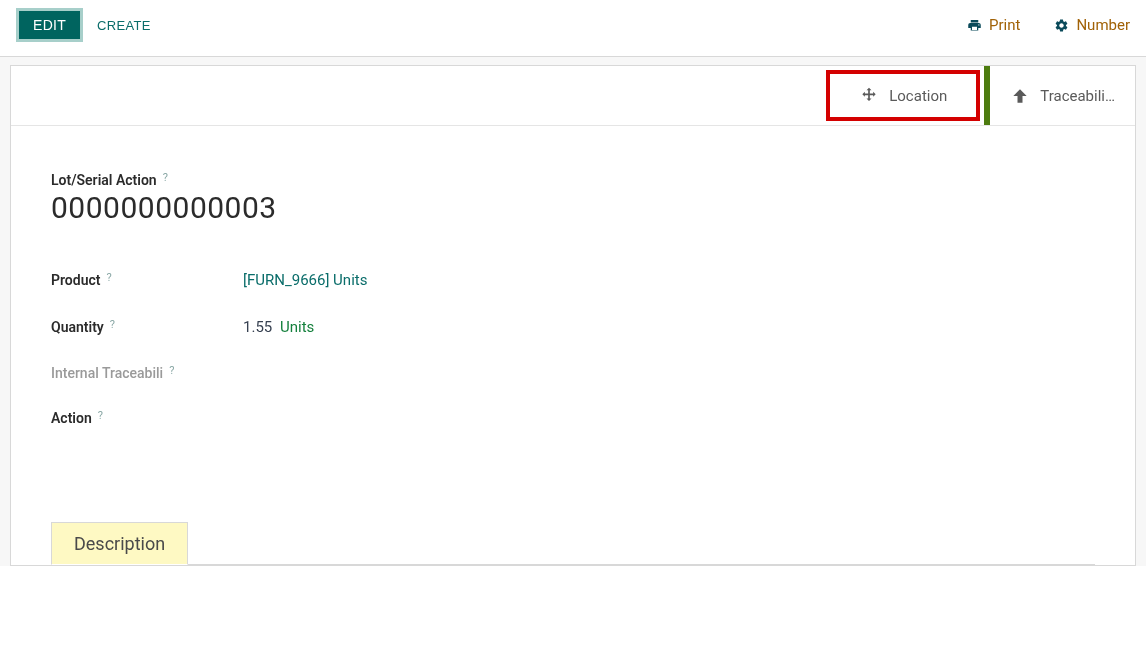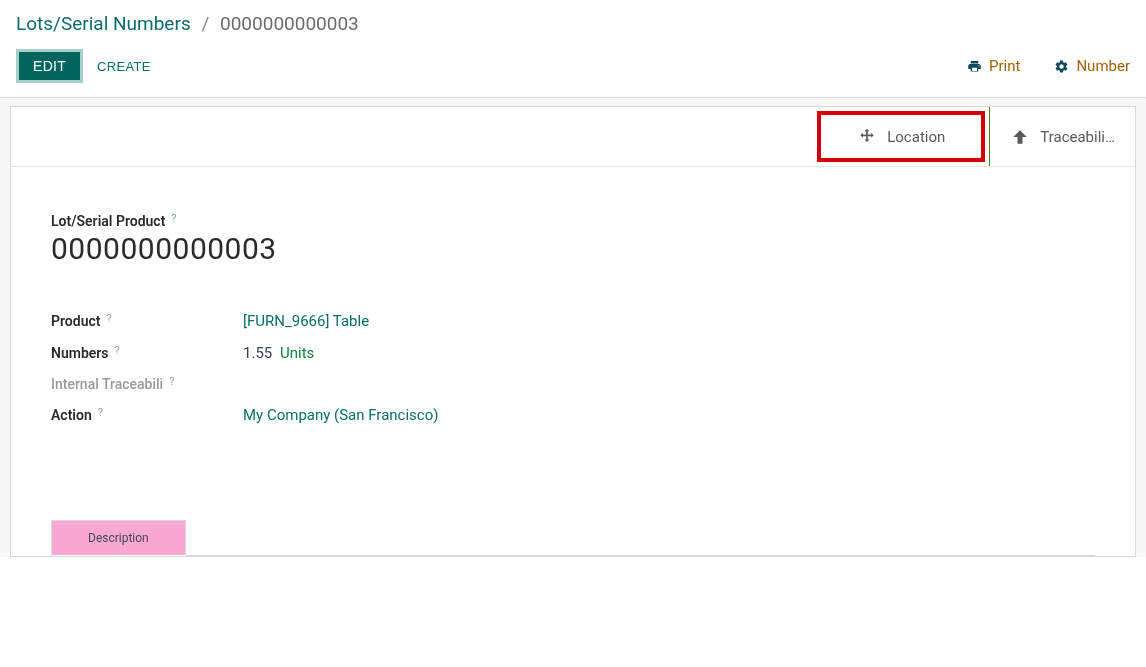"Lots/Serial Numbers / 0000000000003" div.breadcrumb { html: <div> <span>Lots/Serial Numbers</span> <span>/</span> <span>0000000000003</span> </div> -> none }
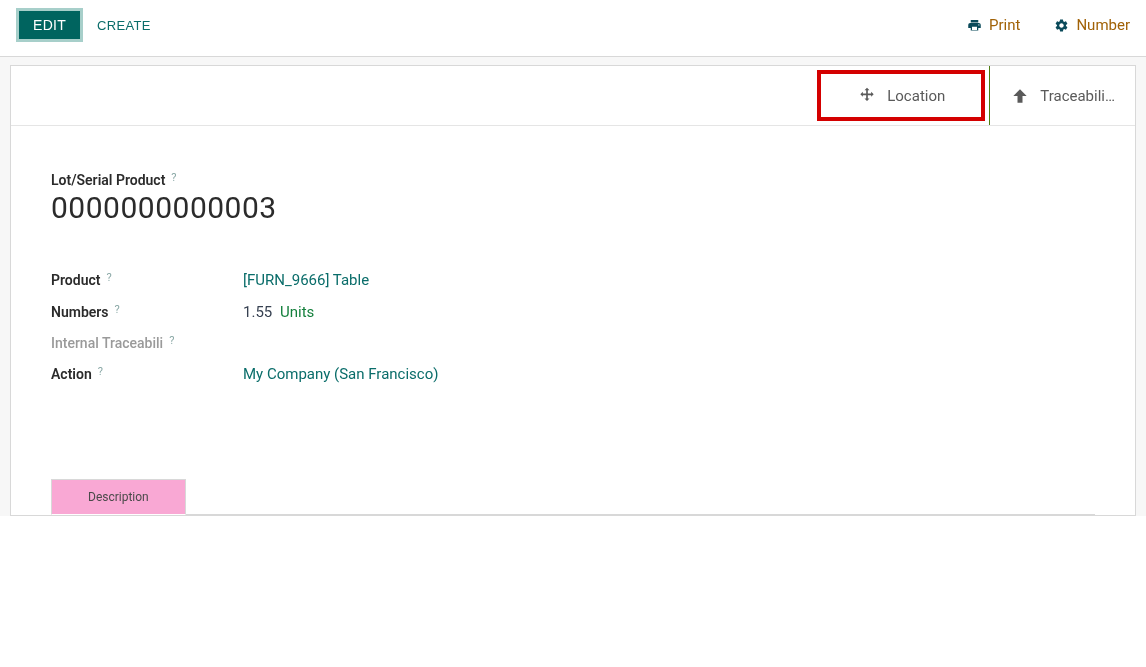"Location" .highlight-box { padding: 2px 16px -> 2px 9px }
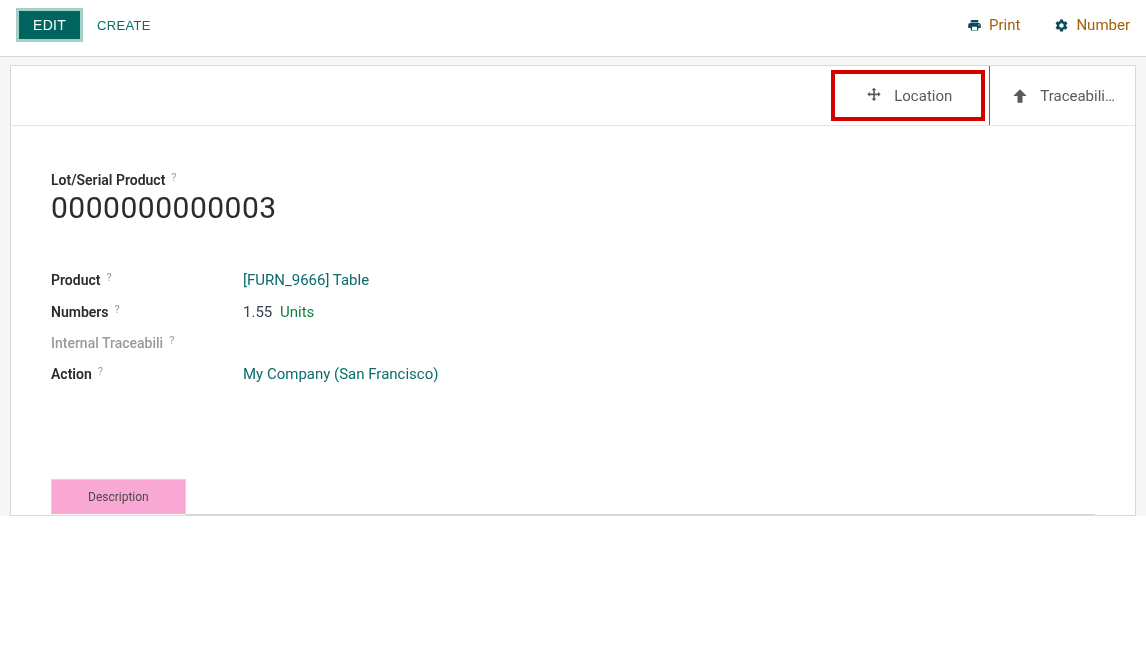"Traceabili…" .stat-button.bordered { border-left: 1px solid #4d7c0f -> 6px solid #4d7c0f }
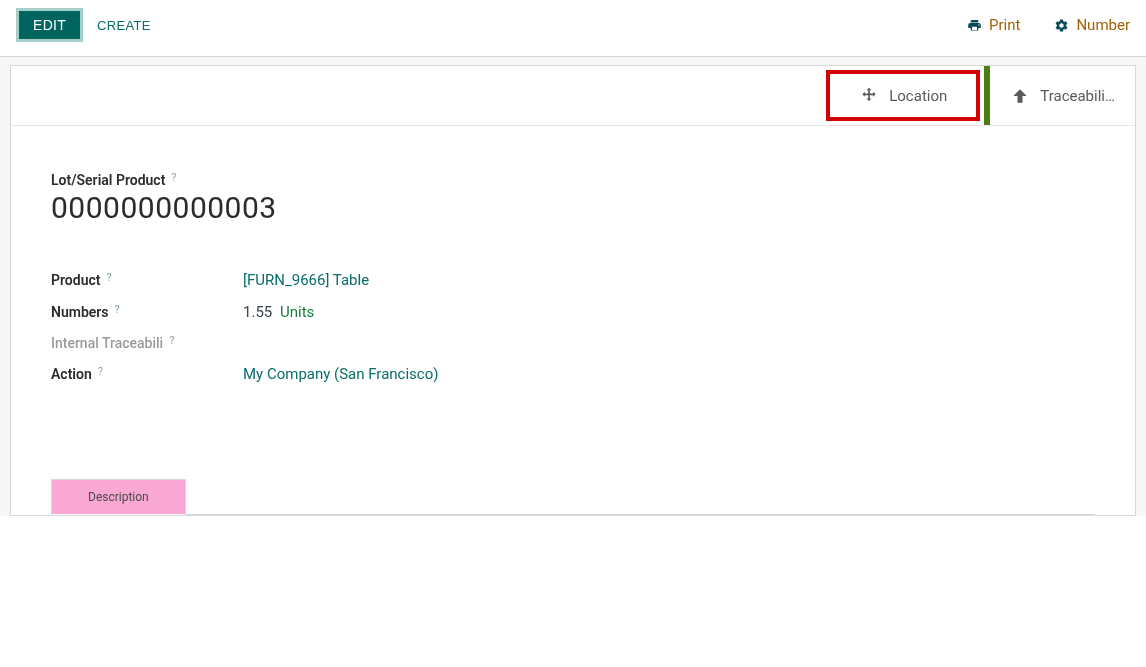"Lot/Serial Product" span { text: Product -> Action }
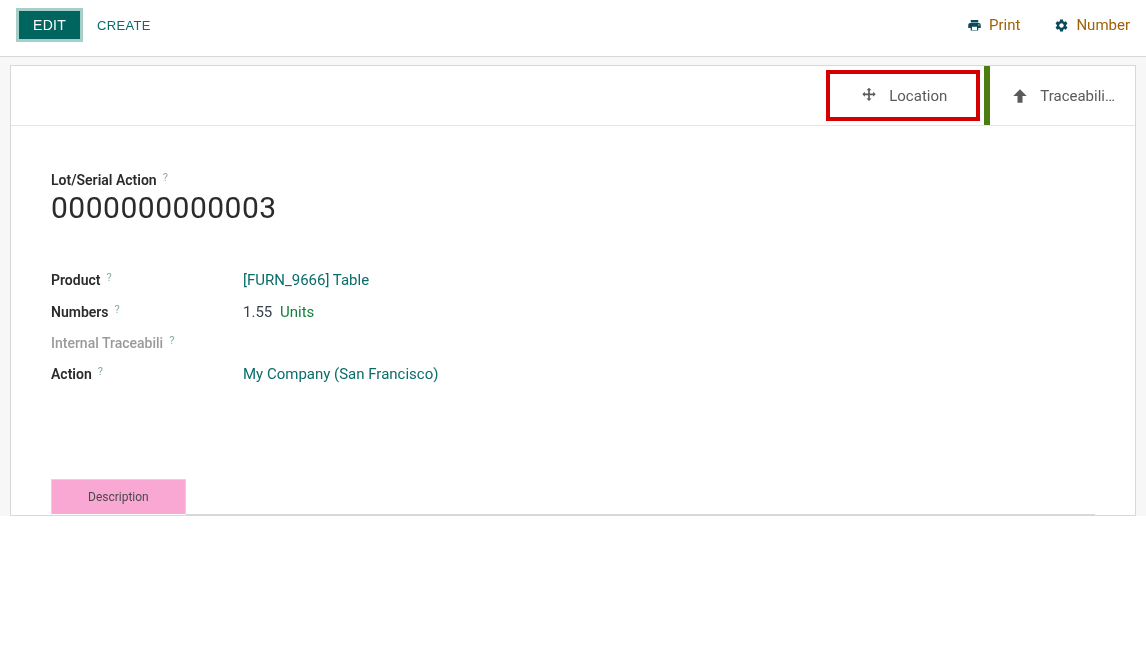"Product" .field-table { gap: 14px -> 29px }
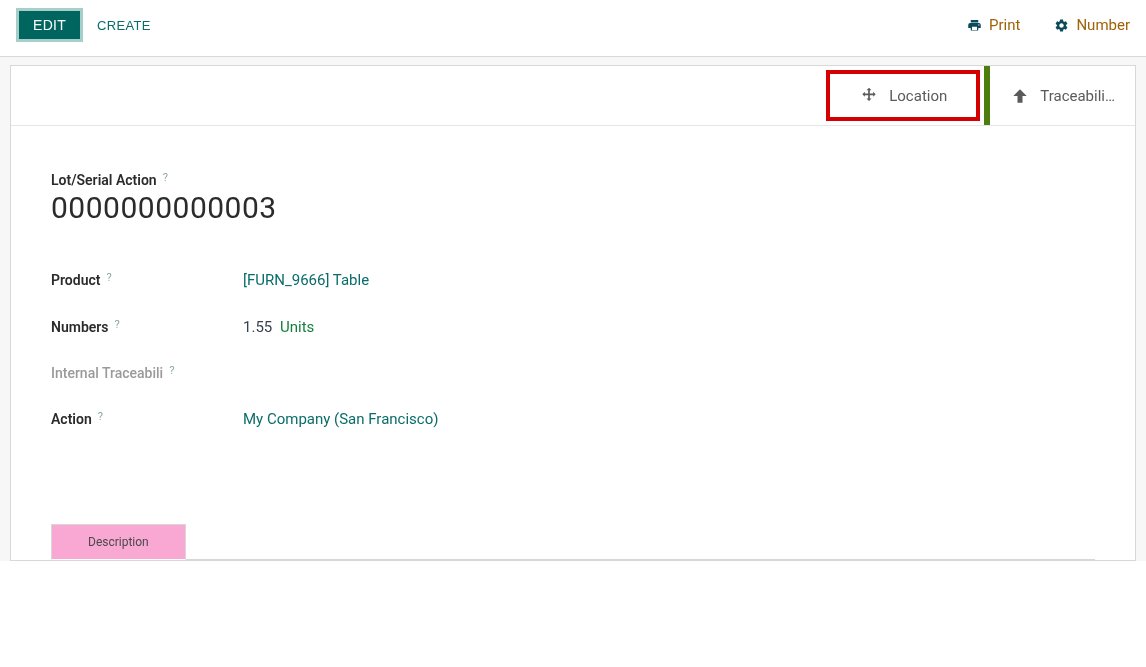"[FURN_9666] Table" div.field-value { text: Table -> Units }
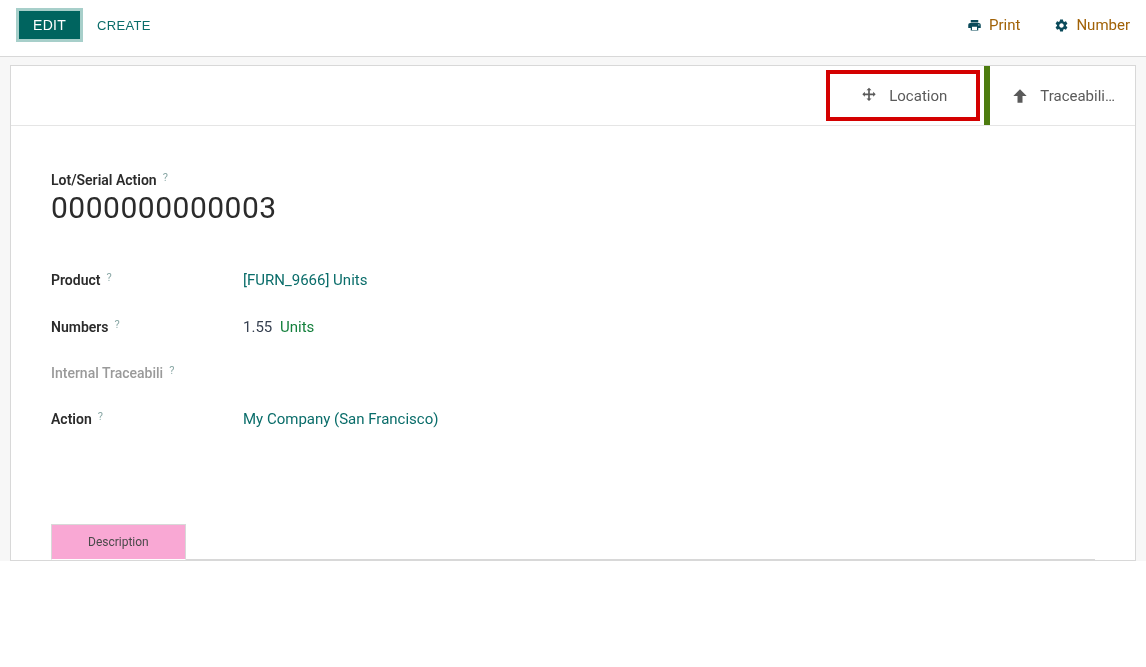"Numbers" span { text: Numbers -> Quantity }
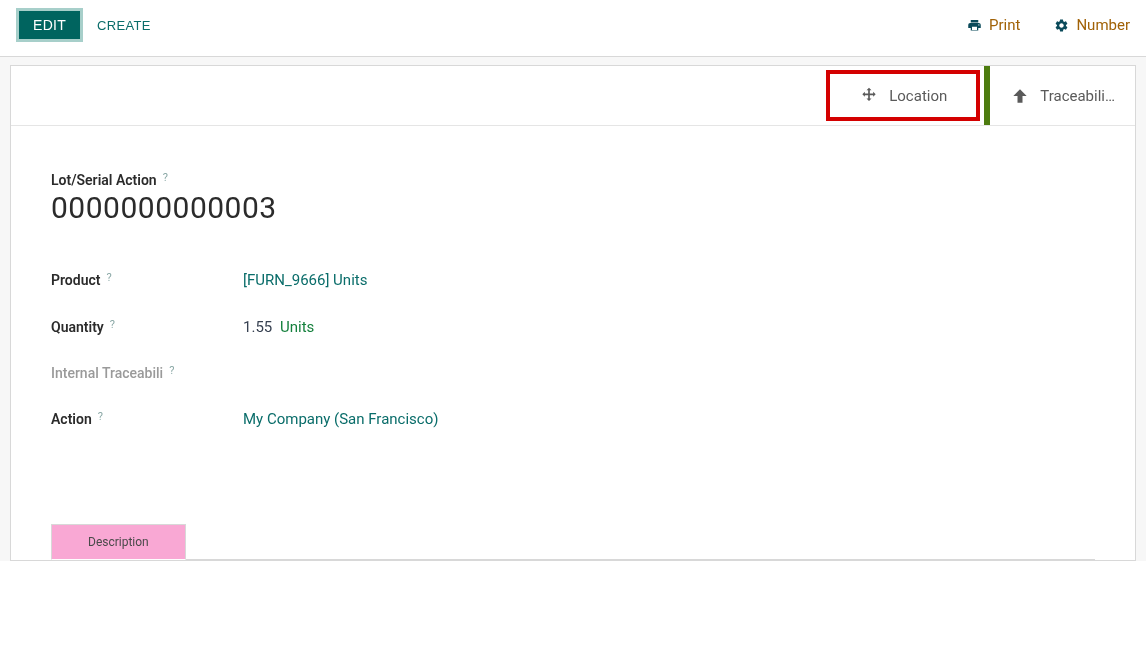"My Company (San Francisco)" div.field-value { html: <div>My Company (San Francisco)</div> -> none }
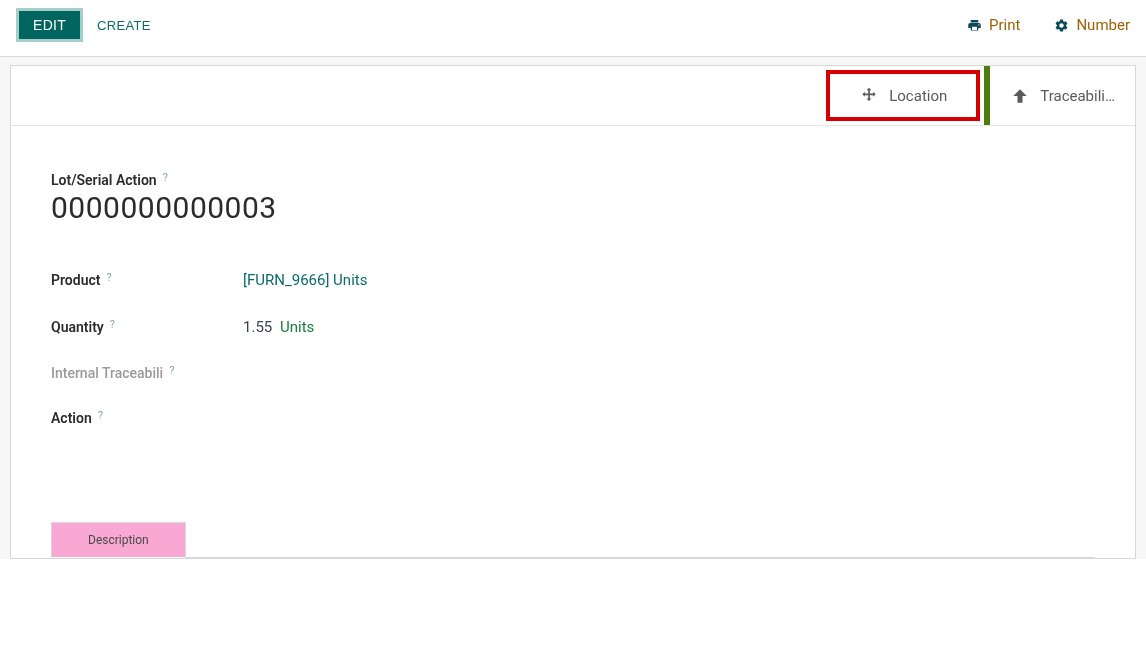"Description" .tab { background: #f9a8d4 -> #fef9c3; font-size: 12px -> 18px; padding: 10px 36px -> 10px 22px }
